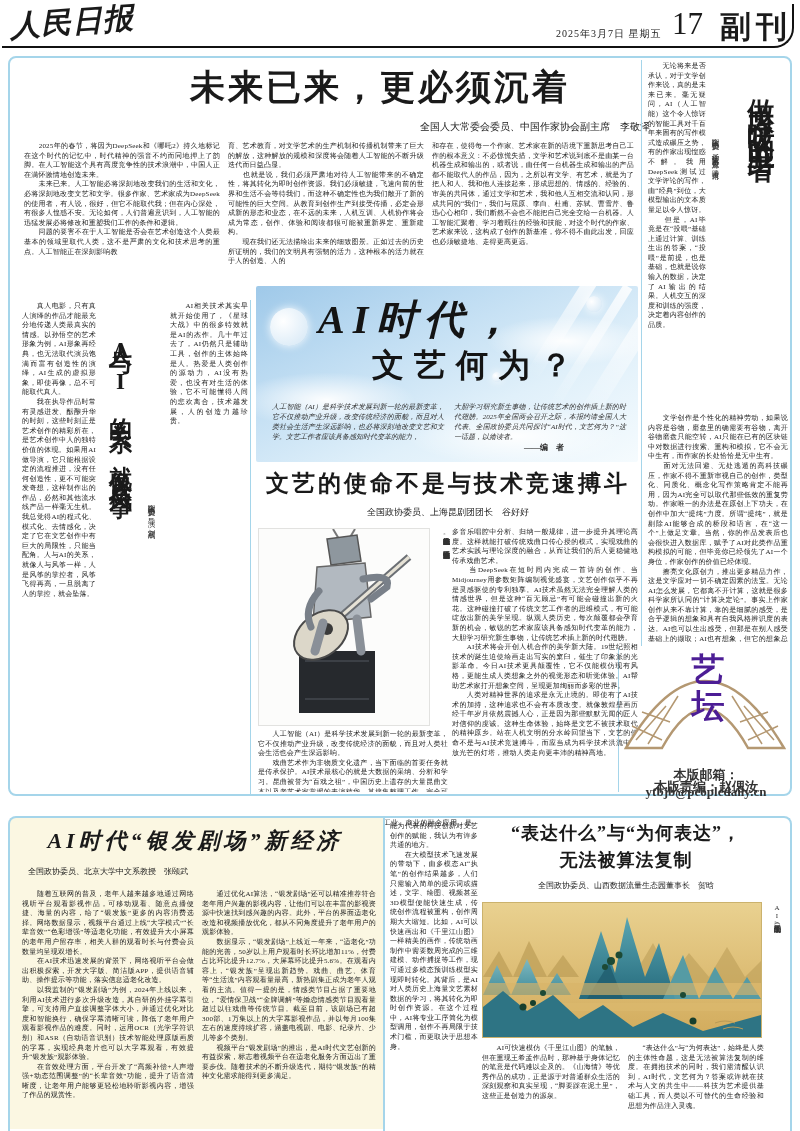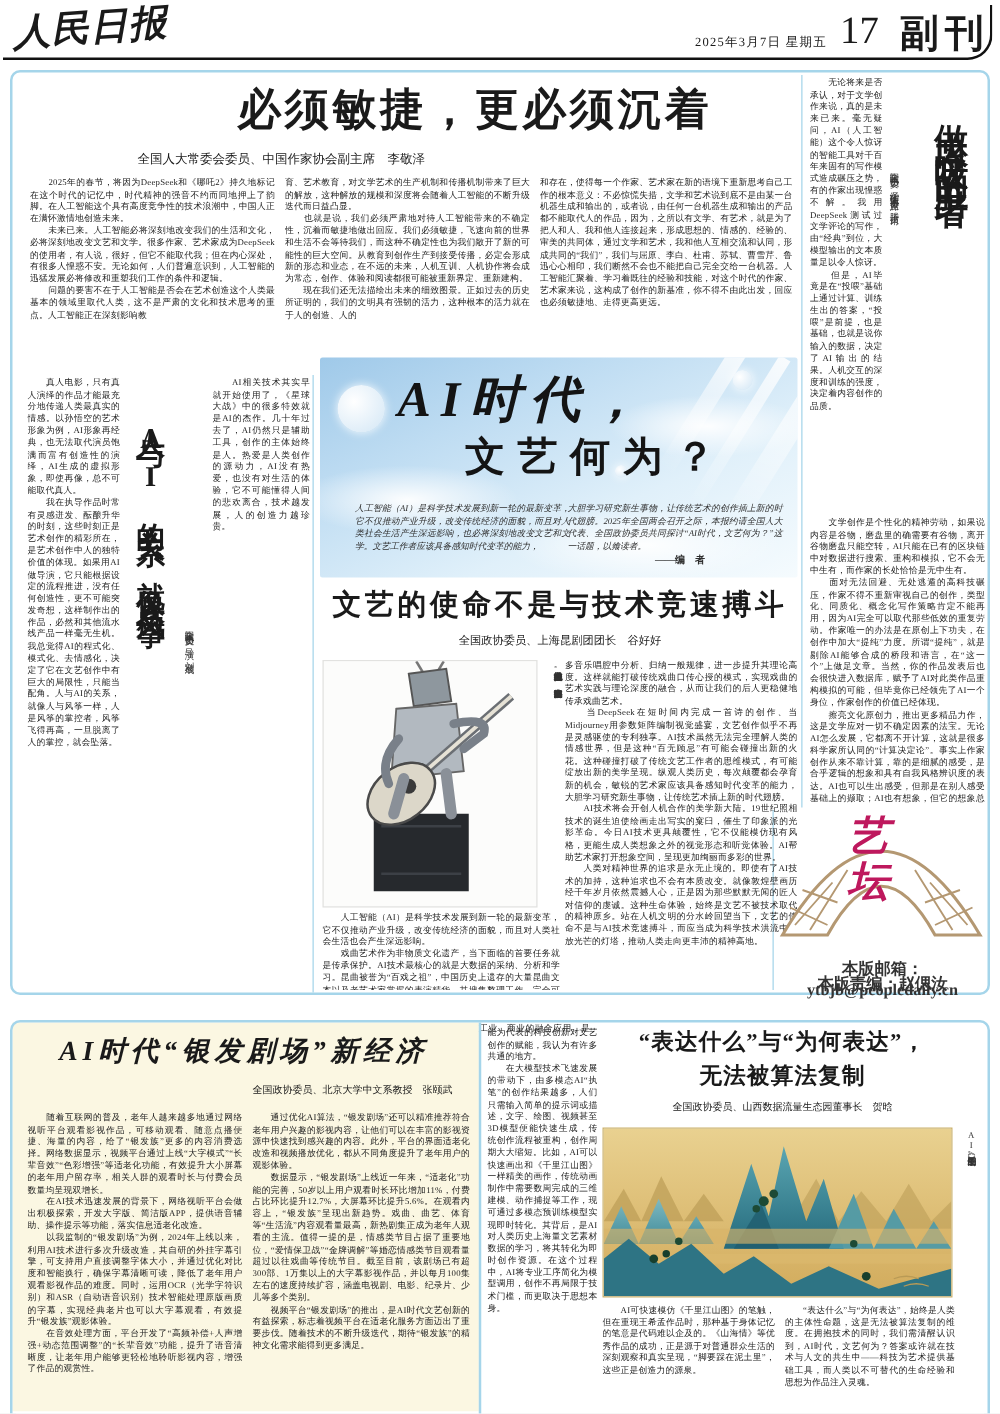"必须敏捷，更必须沉着" div.abs { text: 必须敏捷 -> 未来已来 }
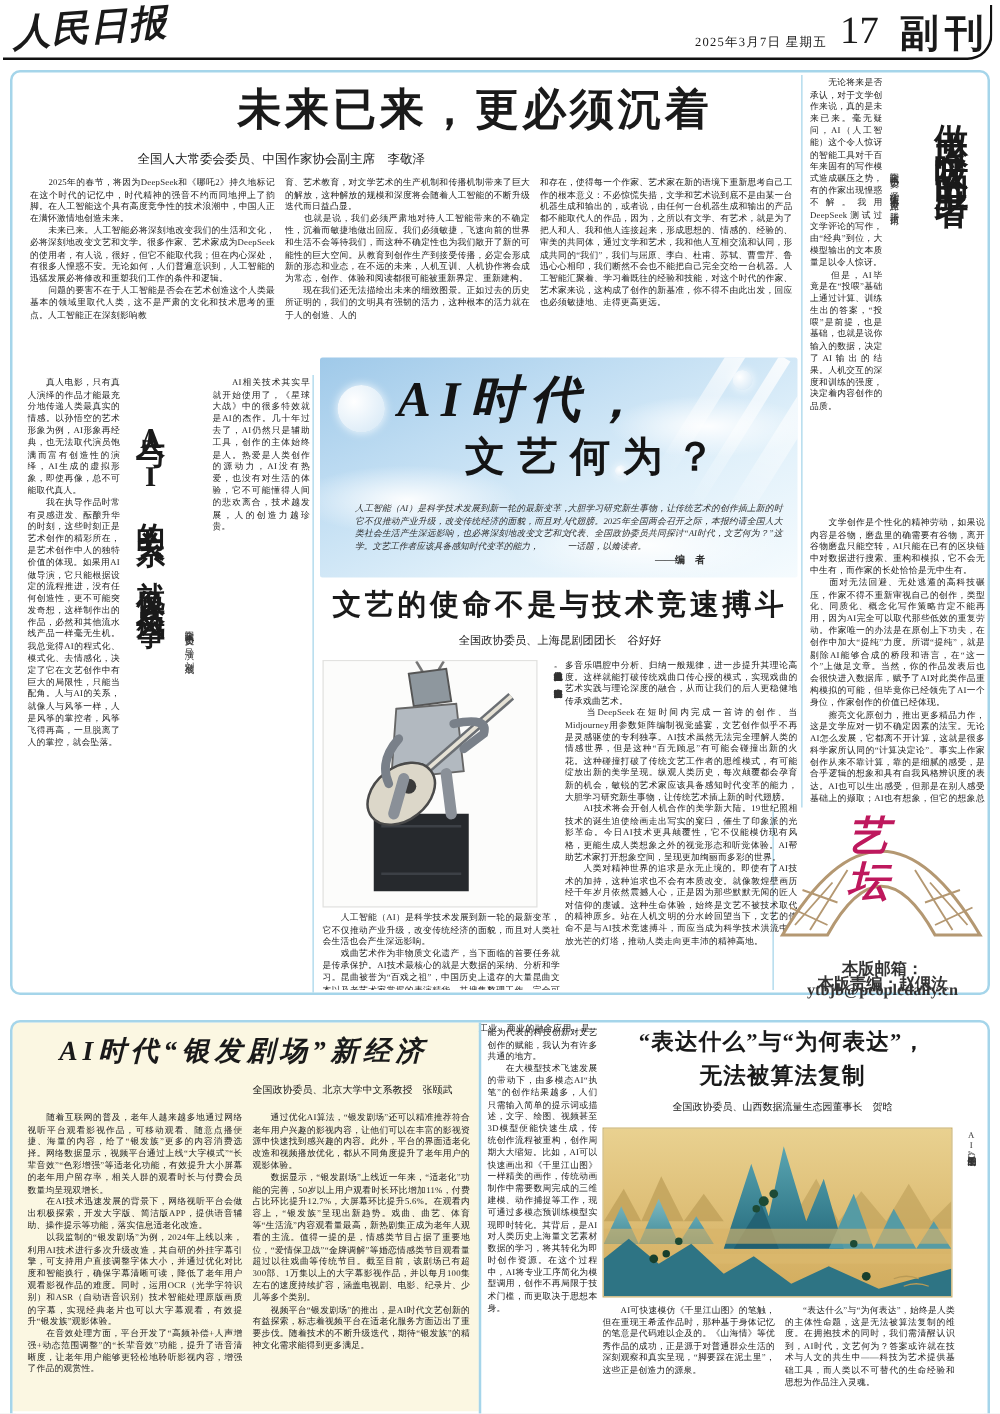"全国人大常委会委员、中国作家协会副主席 李敬泽" .main-byline { text-align: left -> right }
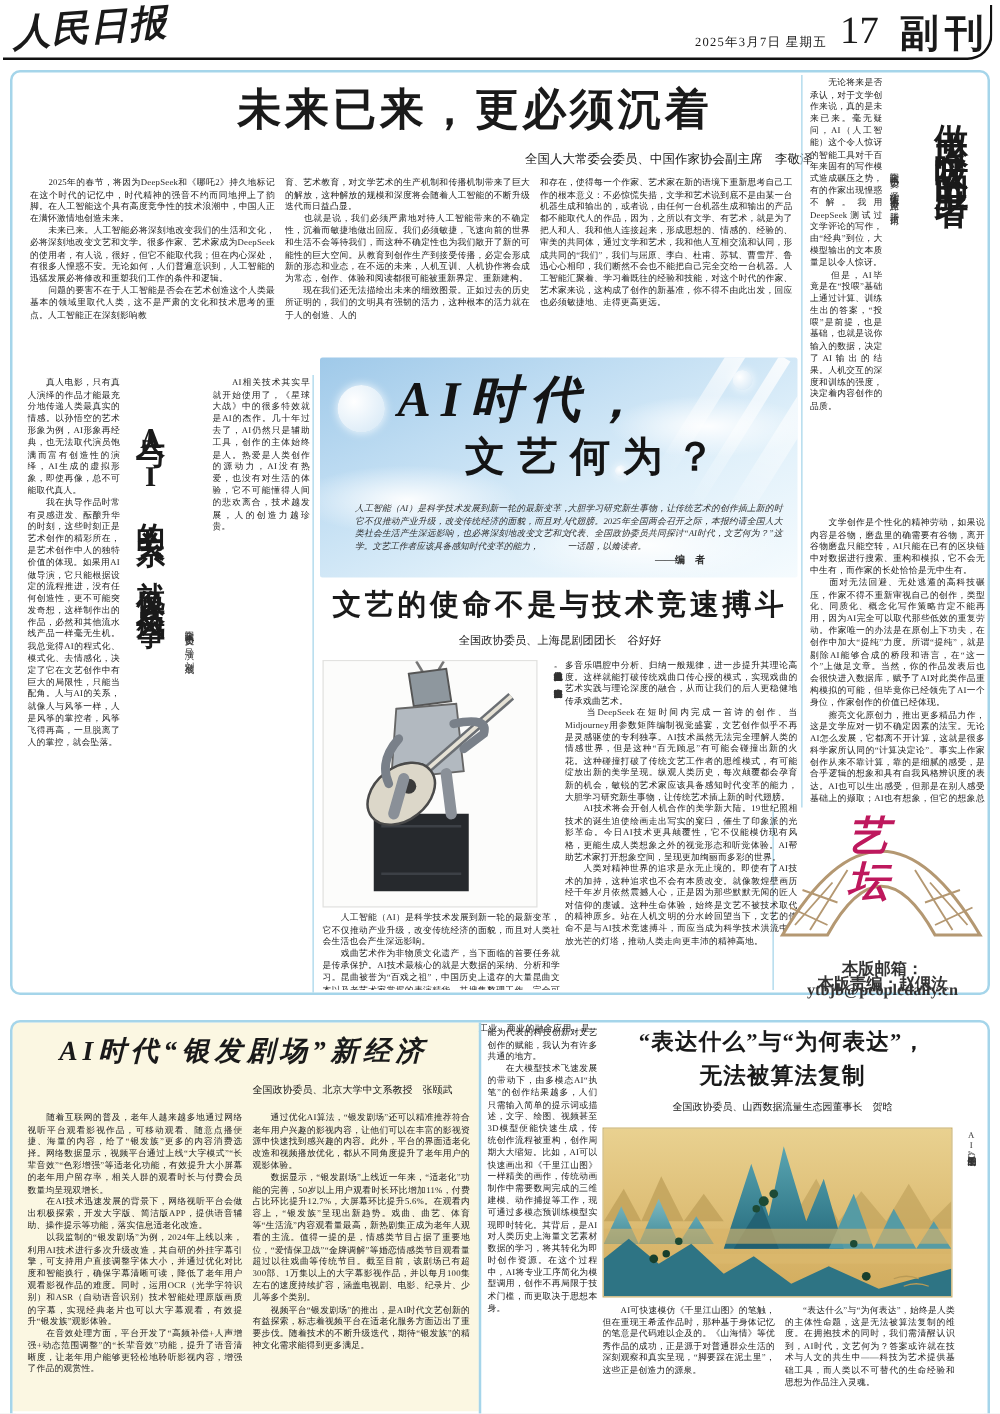"育、艺术教育，对文学艺术的生产机制和传播机制带来了巨大的解放，这种解放的规模和深" div.body-col { text: 沉着而敏捷地做出回应 -> 将其转化为即时创作资源 }
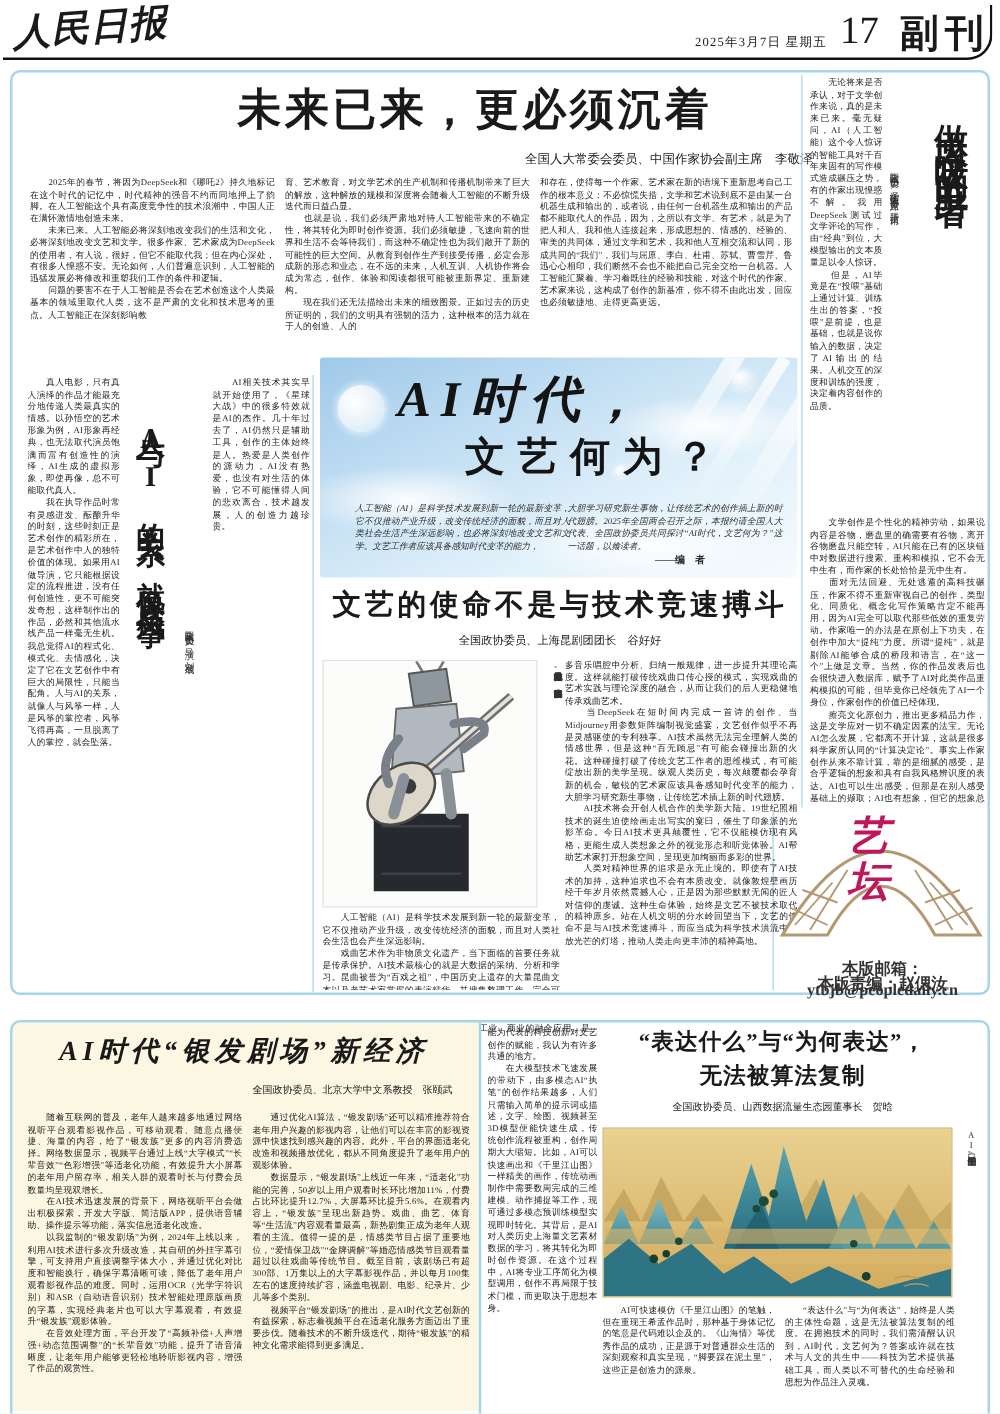"人工智能（AI）是科学技术发展到新一轮的最新变革，它不仅推动产业升级，改变传统经济的面貌，而且对人类社会生活产生" div.b-note { left: 28px -> 16px }
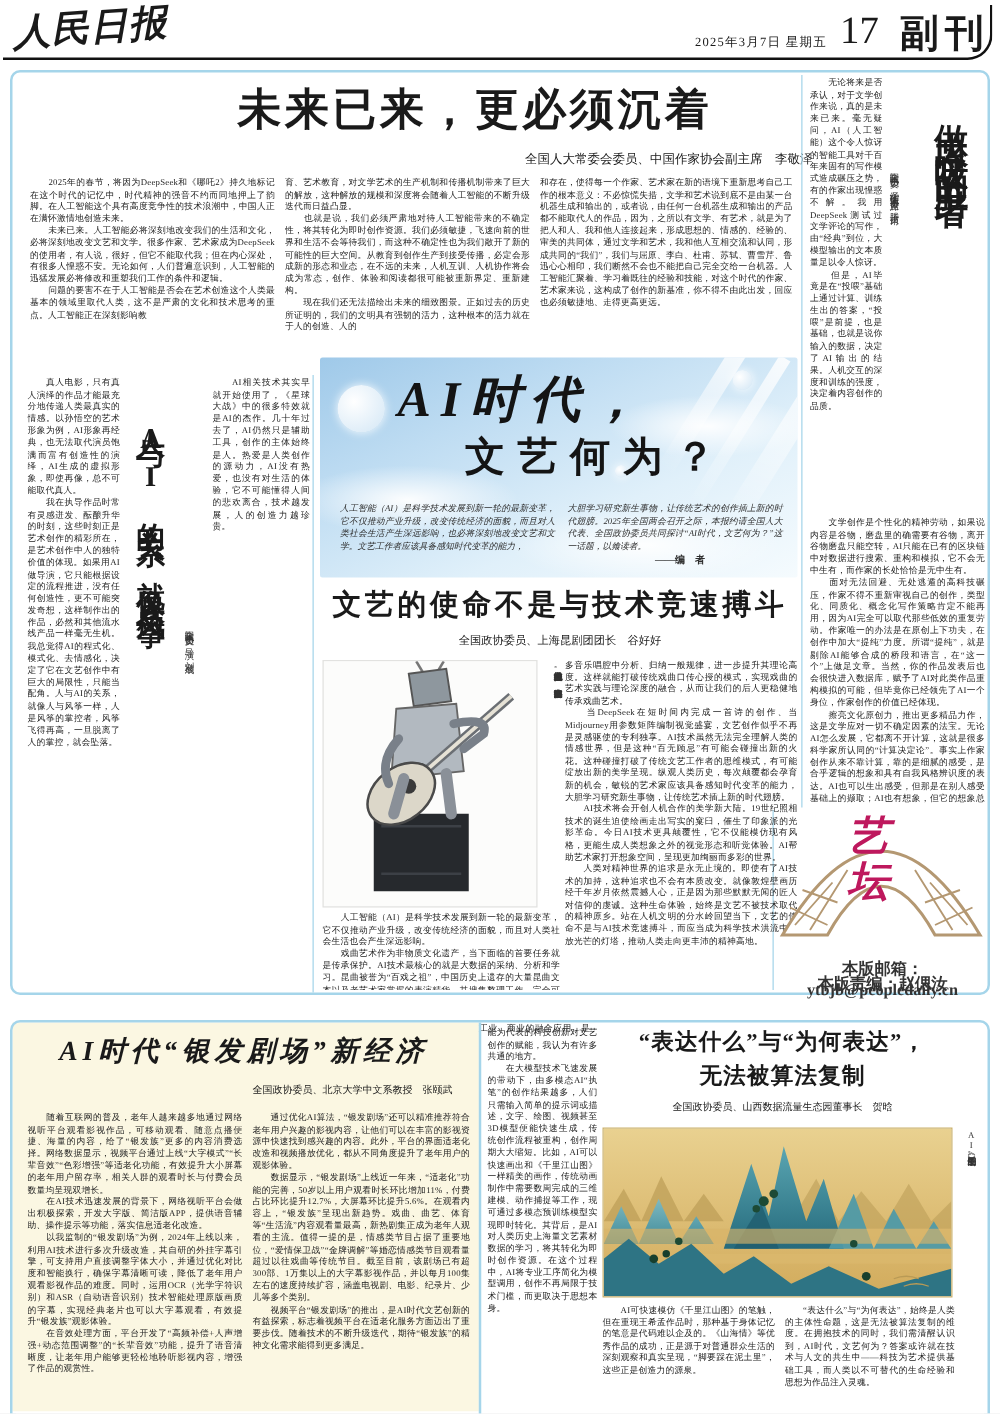"艺坛" .yitan-chars { color: #be185d -> #4c1d95; font-style: italic -> none; text-align: left -> center }
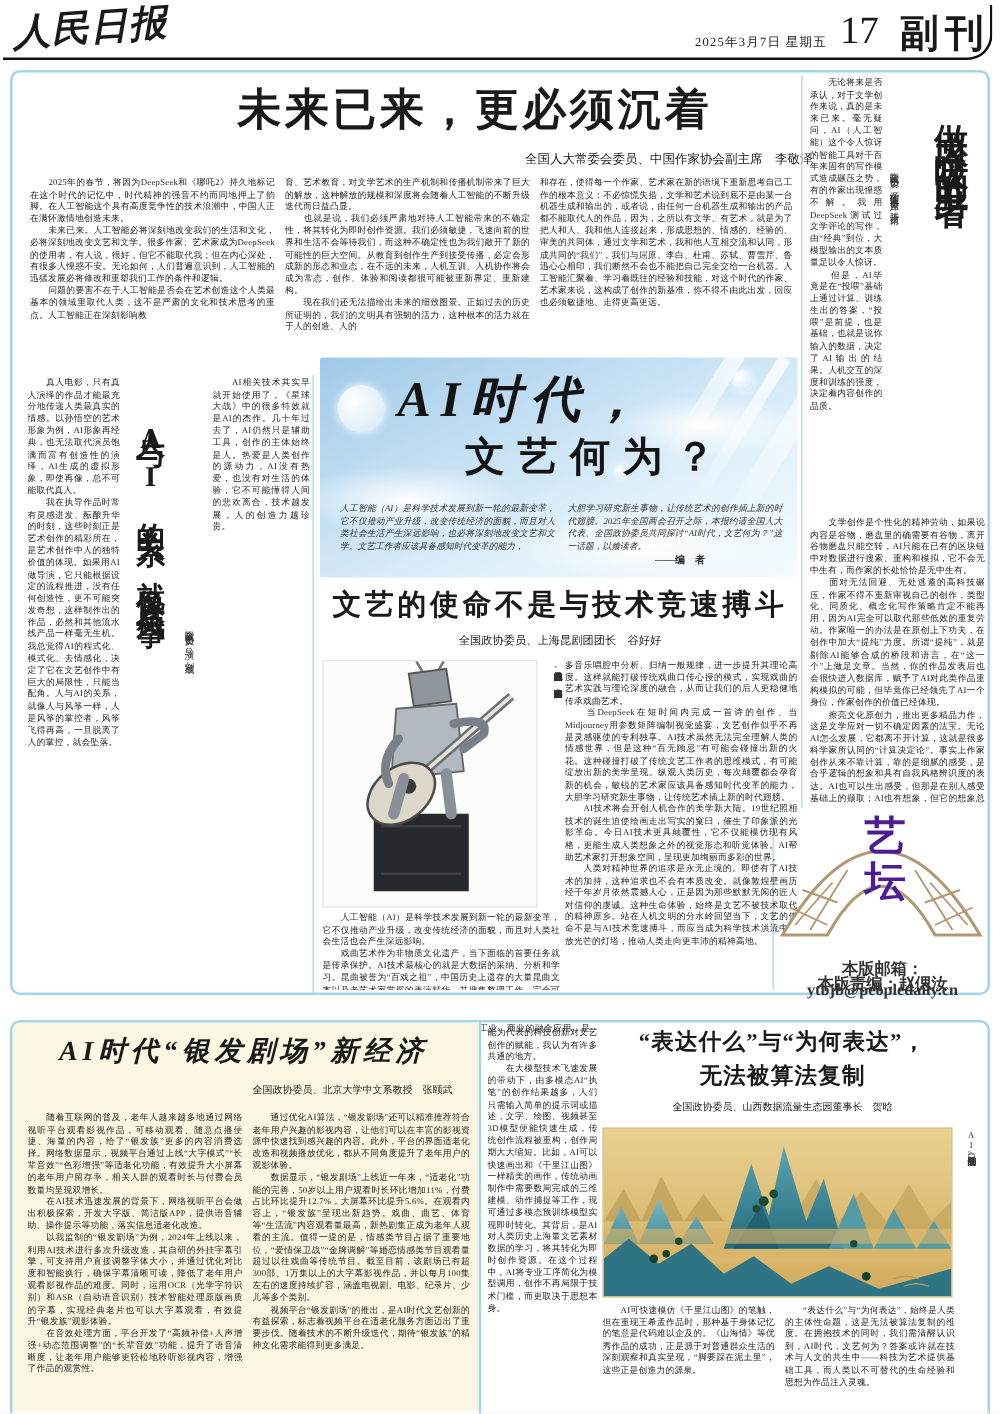"全国政协委员、北京大学中文系教授 张颐武" .silver-byline { text-align: right -> left }
